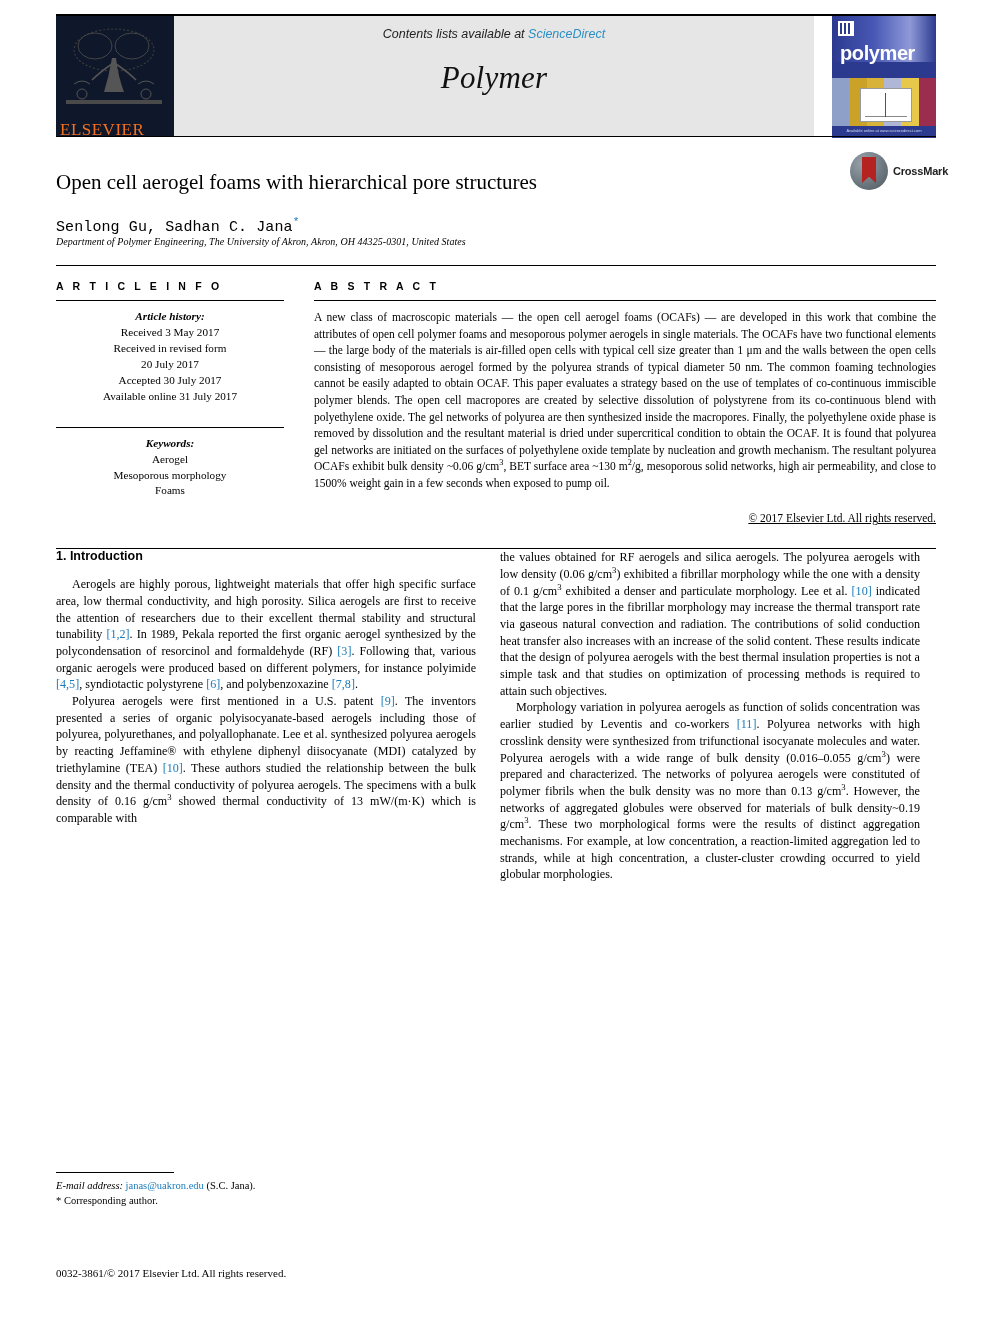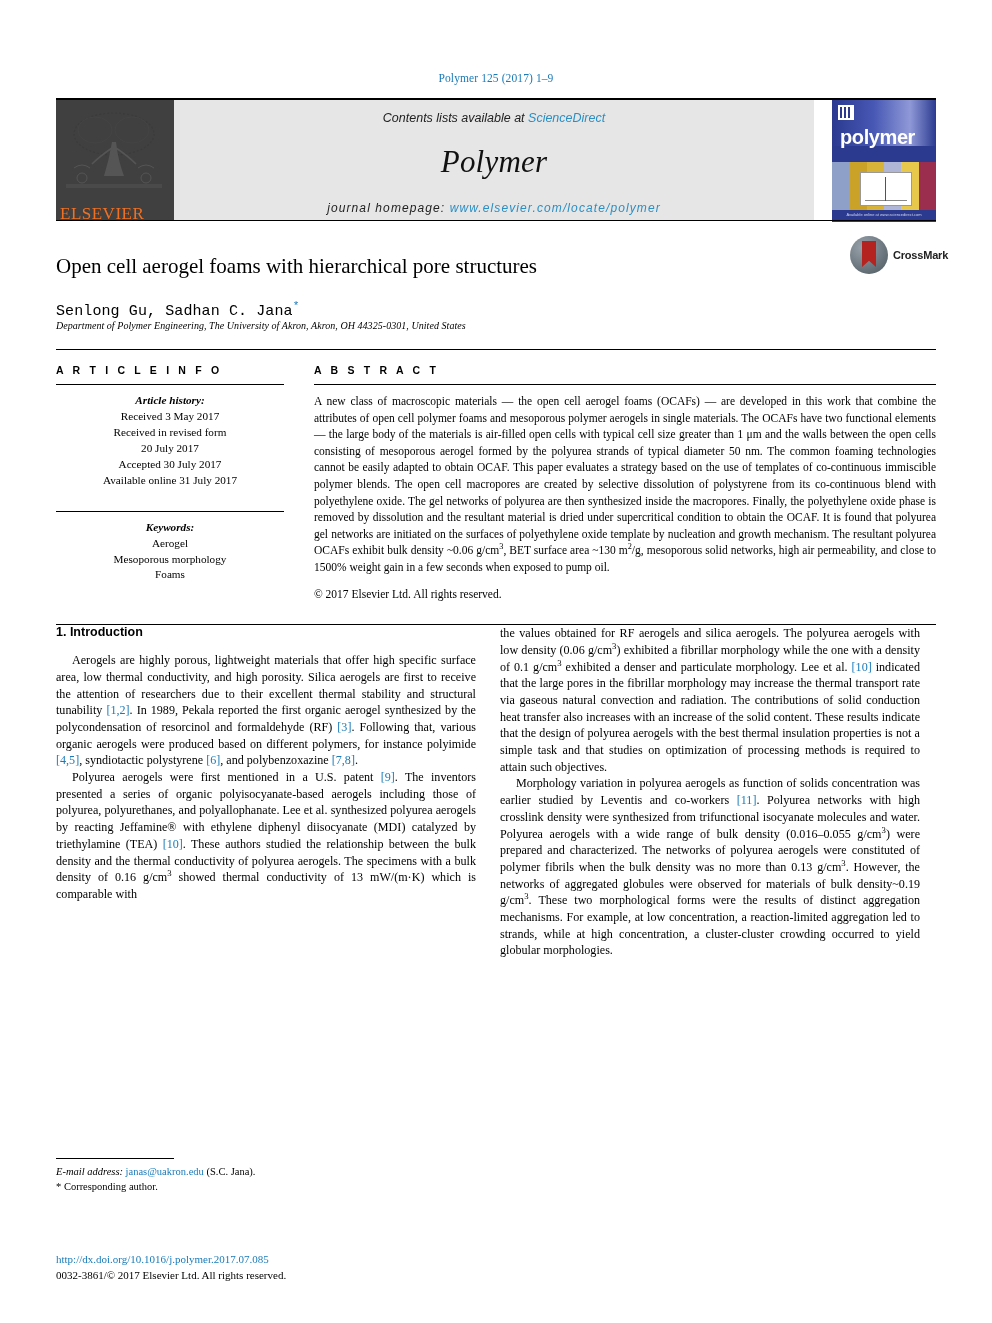"Polymer 125 (2017) 1–9" div.runhead { html: <div>Polymer 125 (2017) 1–9</div> -> none }
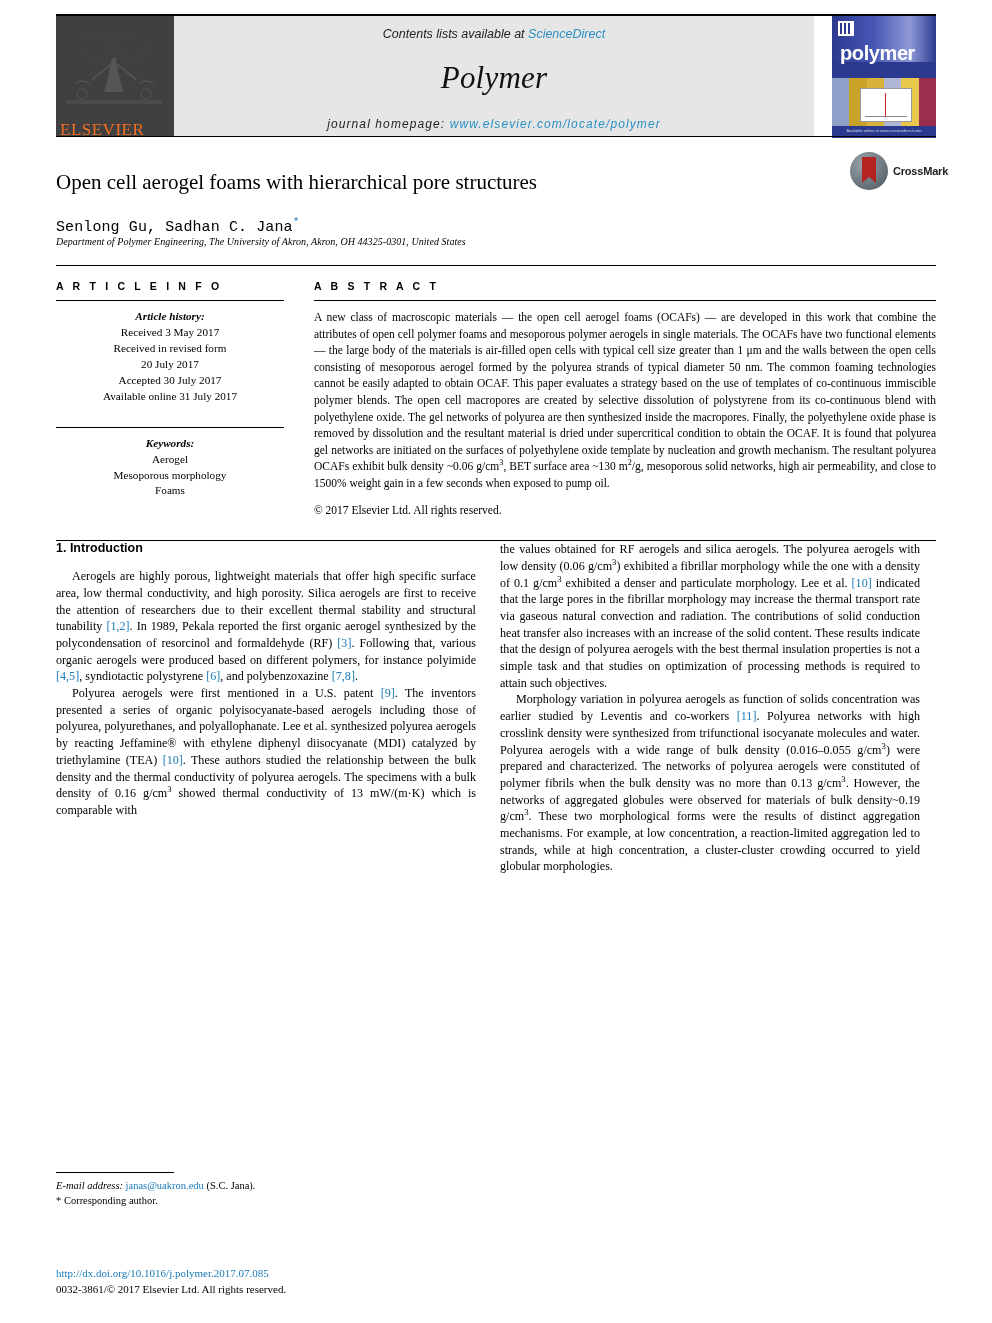"ELSEVIER" .banner-logo { background: #404040 -> #0f172a }
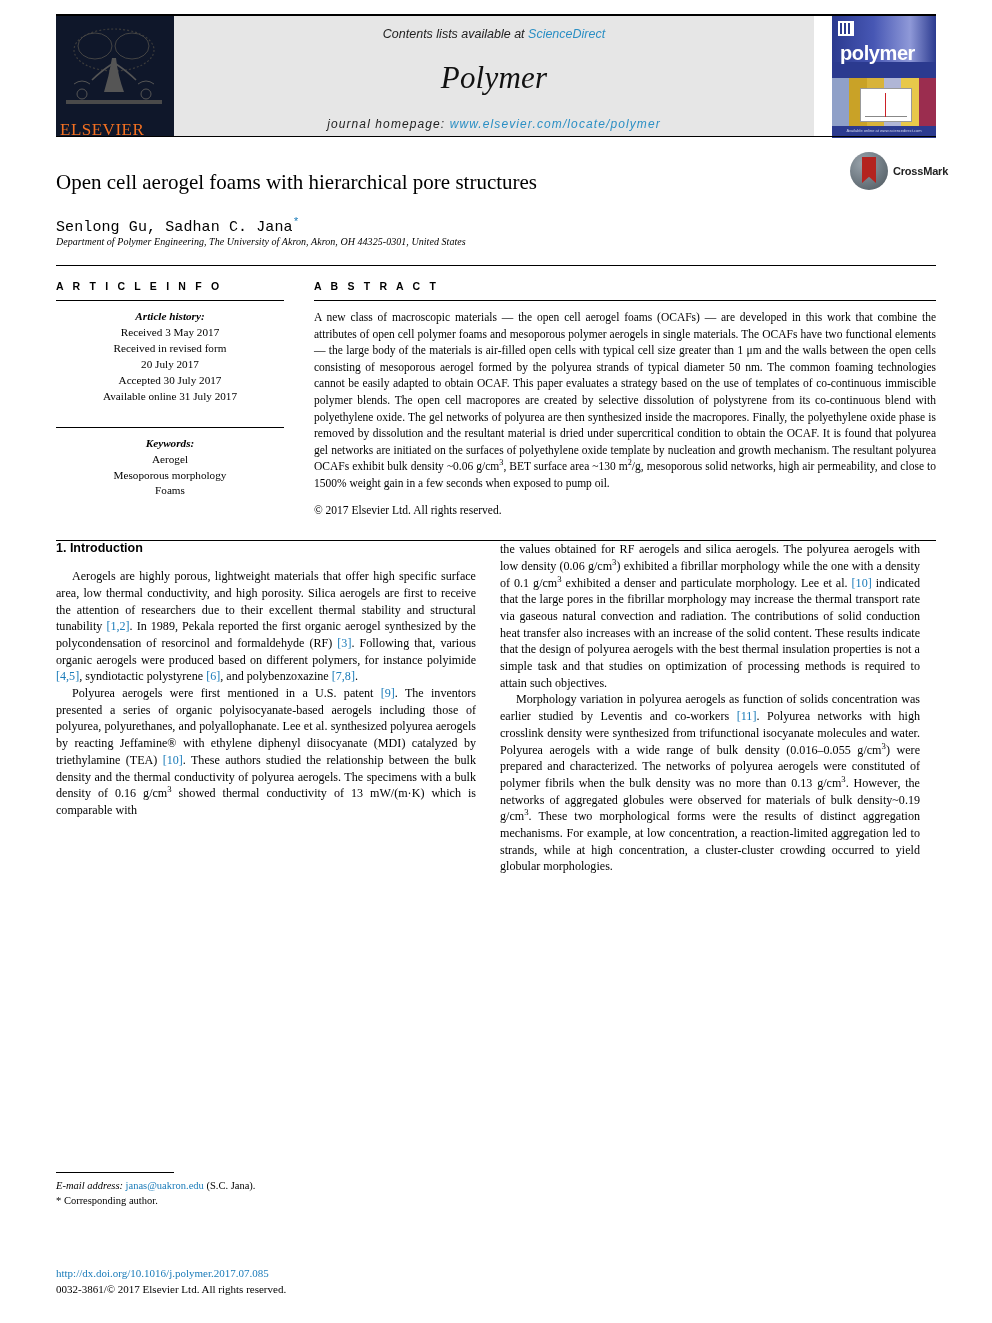"journal homepage:" div.homepage-line { html: <div> <span>journal homepage: </span><span>www.elsevier.com/locate/polymer</span> </div> -> none }
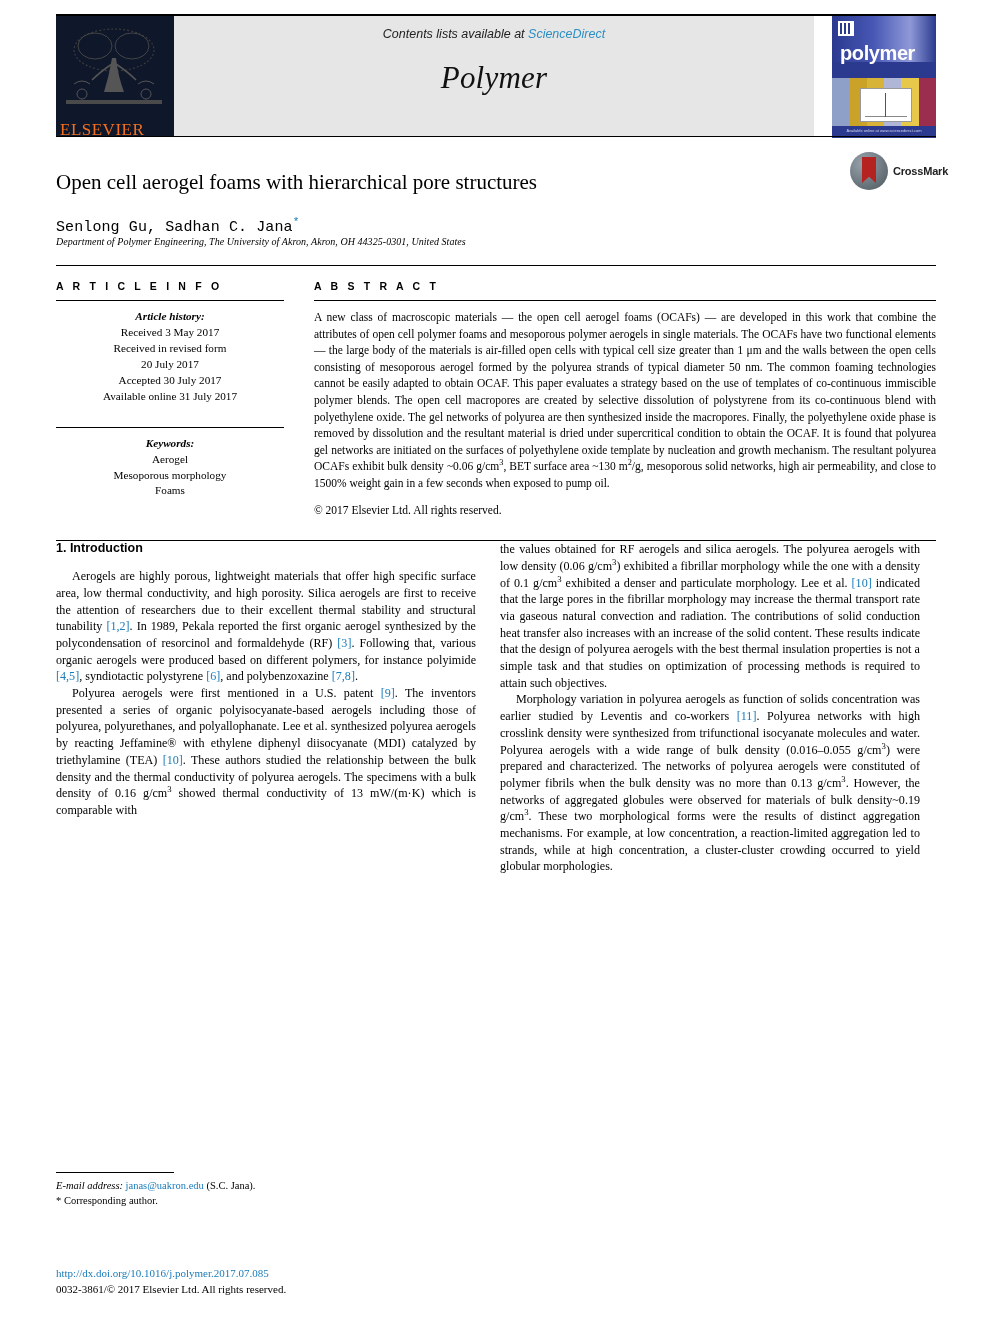"© 2017 Elsevier Ltd. All" .abs-copy { margin-top: 13px -> 21px; text-align: left -> right; text-decoration: none -> underline }
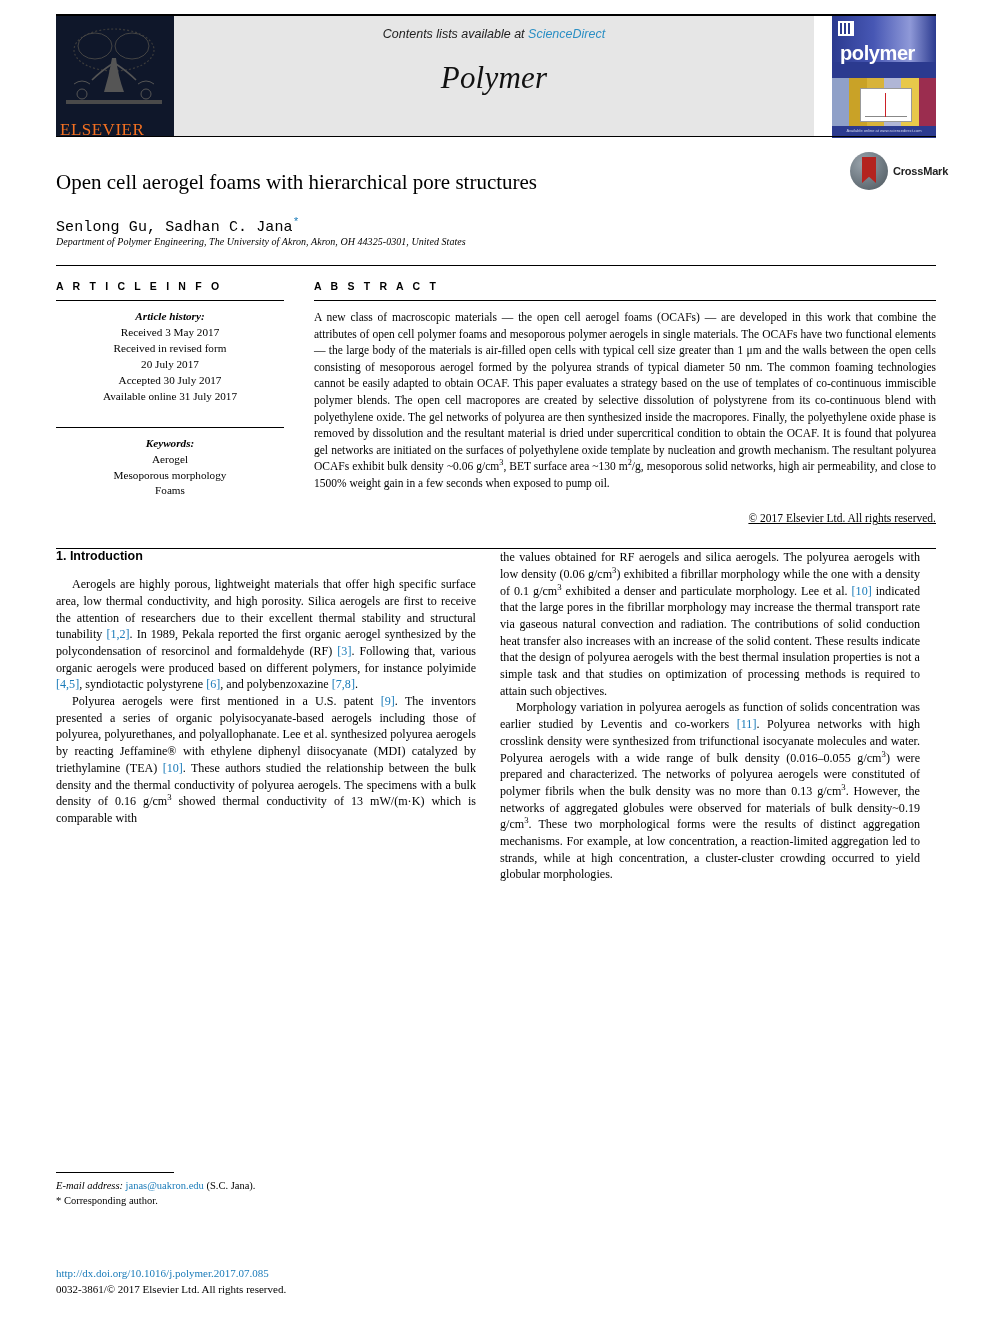"http://dx.doi.org/10.1016/j.polymer.2017" div.doi { html: <div>http://dx.doi.org/10.1016/j.polymer.2017.07.085</div> -> none }
